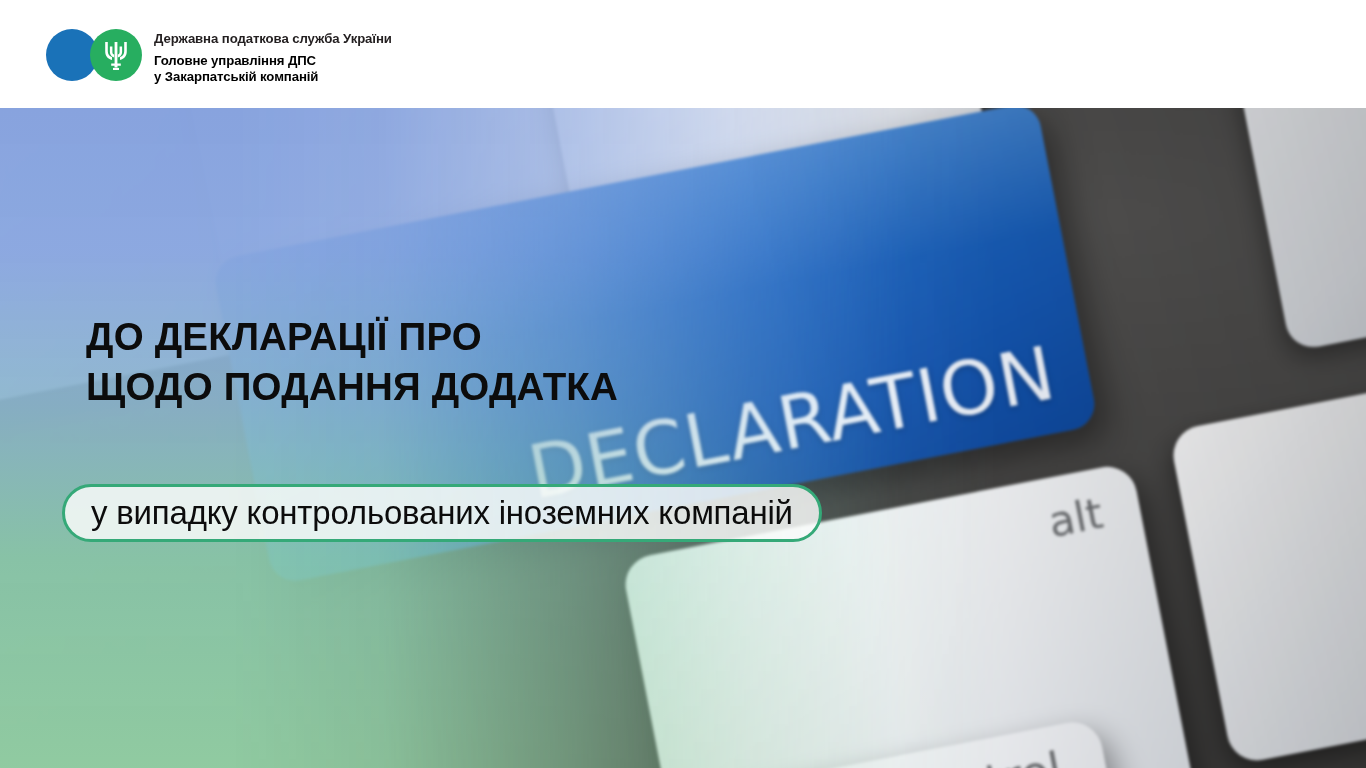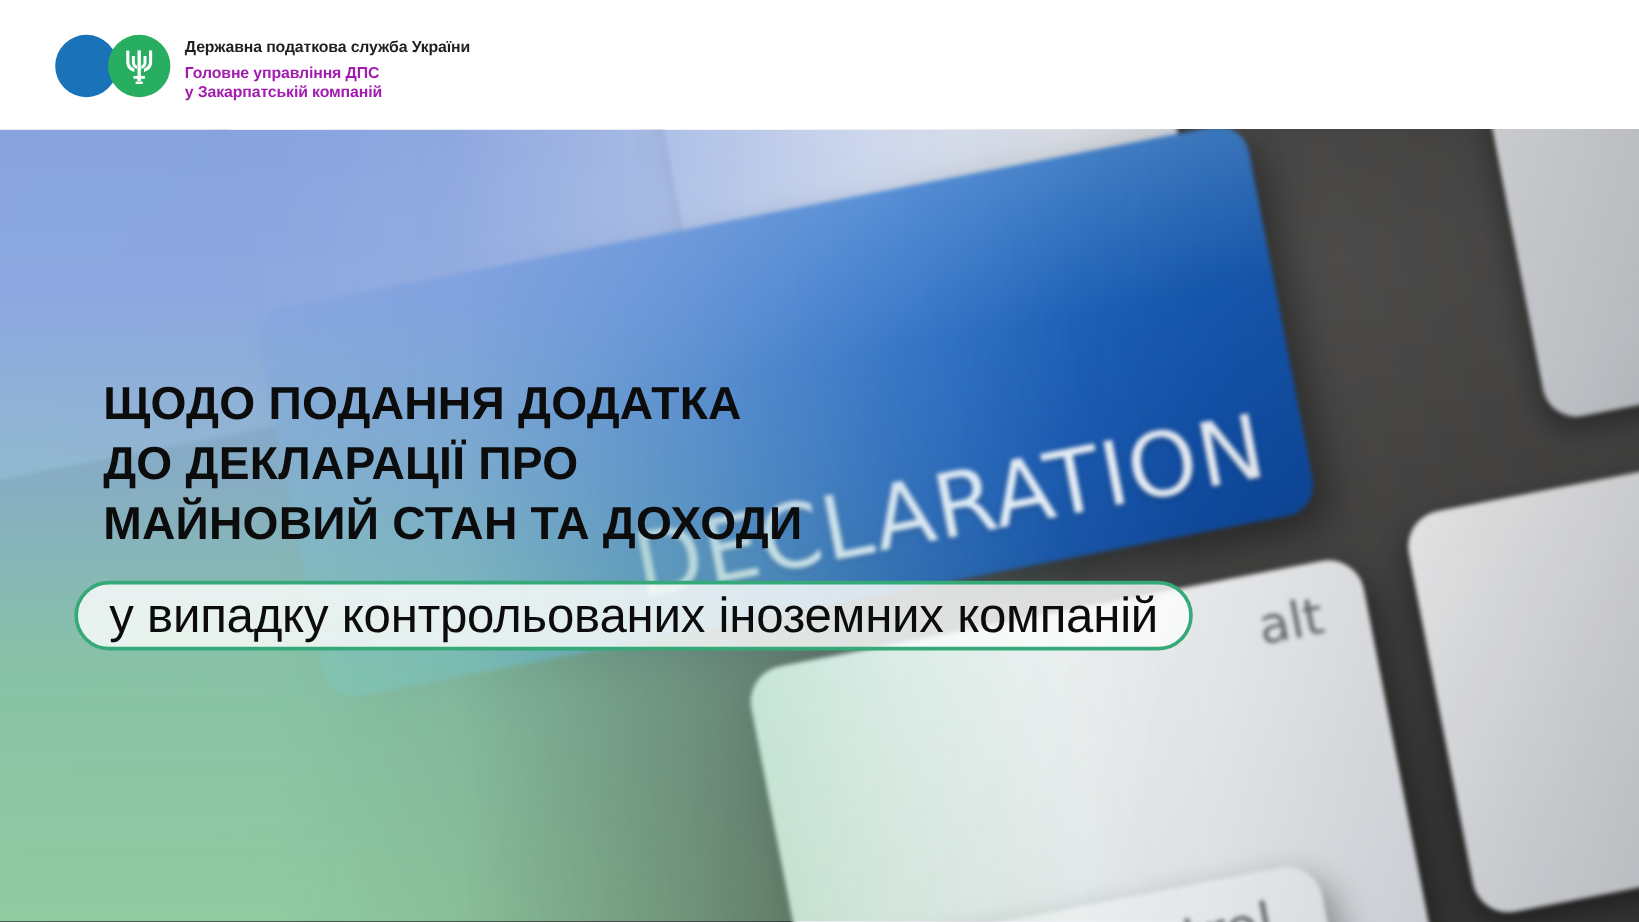"Головне управління ДПС" .logo-line2, .logo-line3 { color: #a21caf -> #000000 }
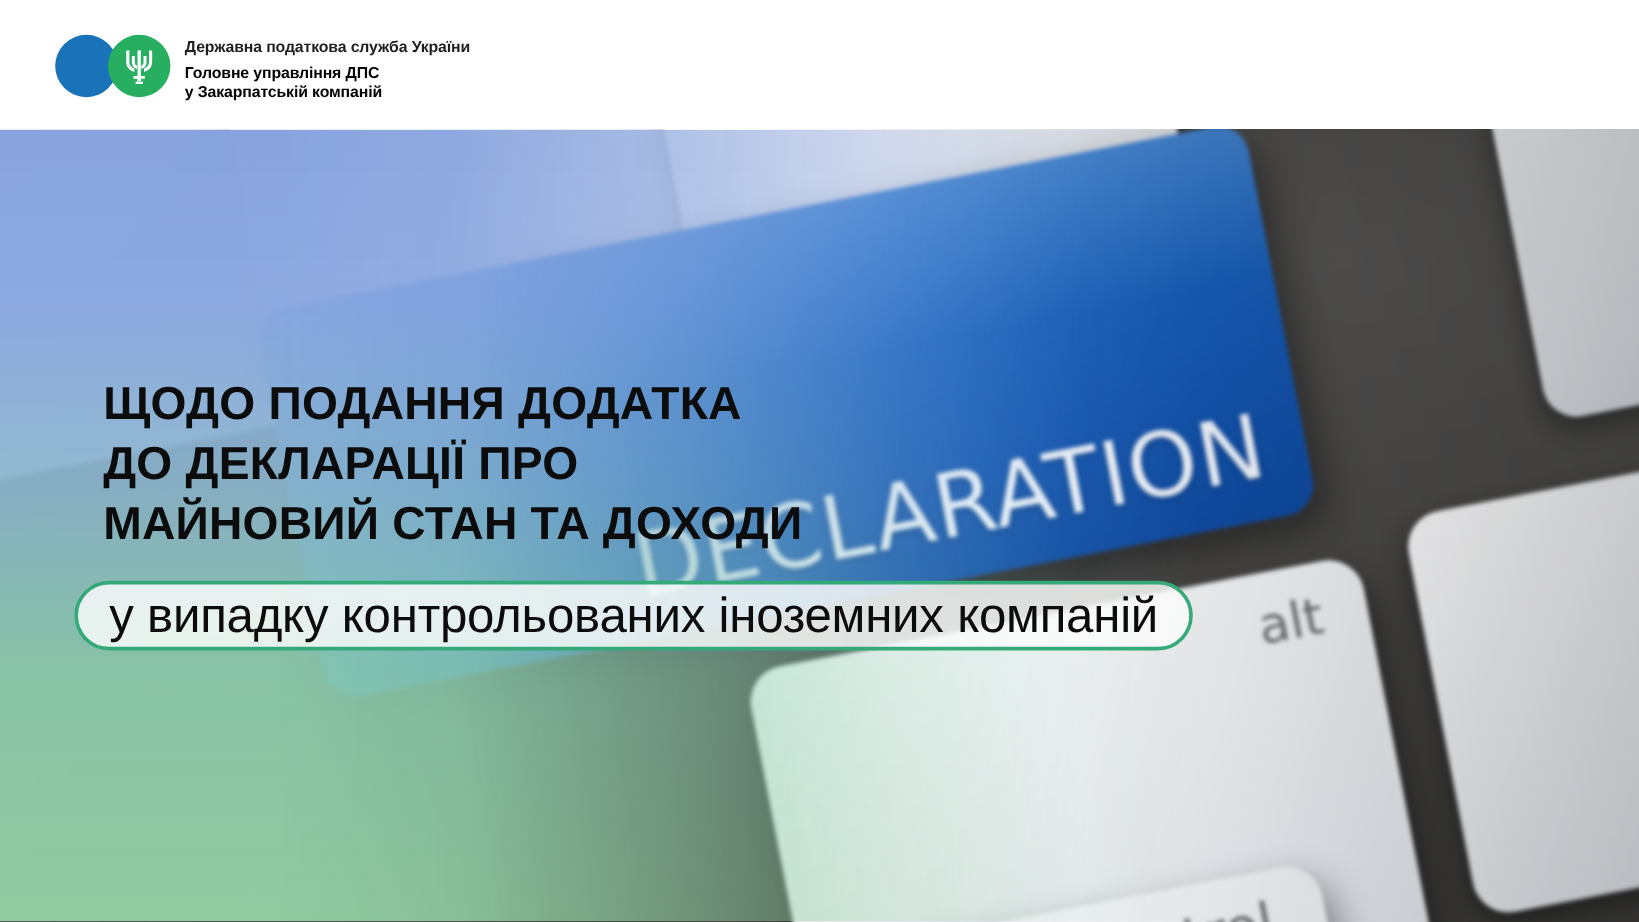"ЩОДО ПОДАННЯ ДОДАТКА" span.hl { order: before "ДО ДЕКЛАРАЦІЇ ПРО" -> after "ДО ДЕКЛАРАЦІЇ ПРО" }
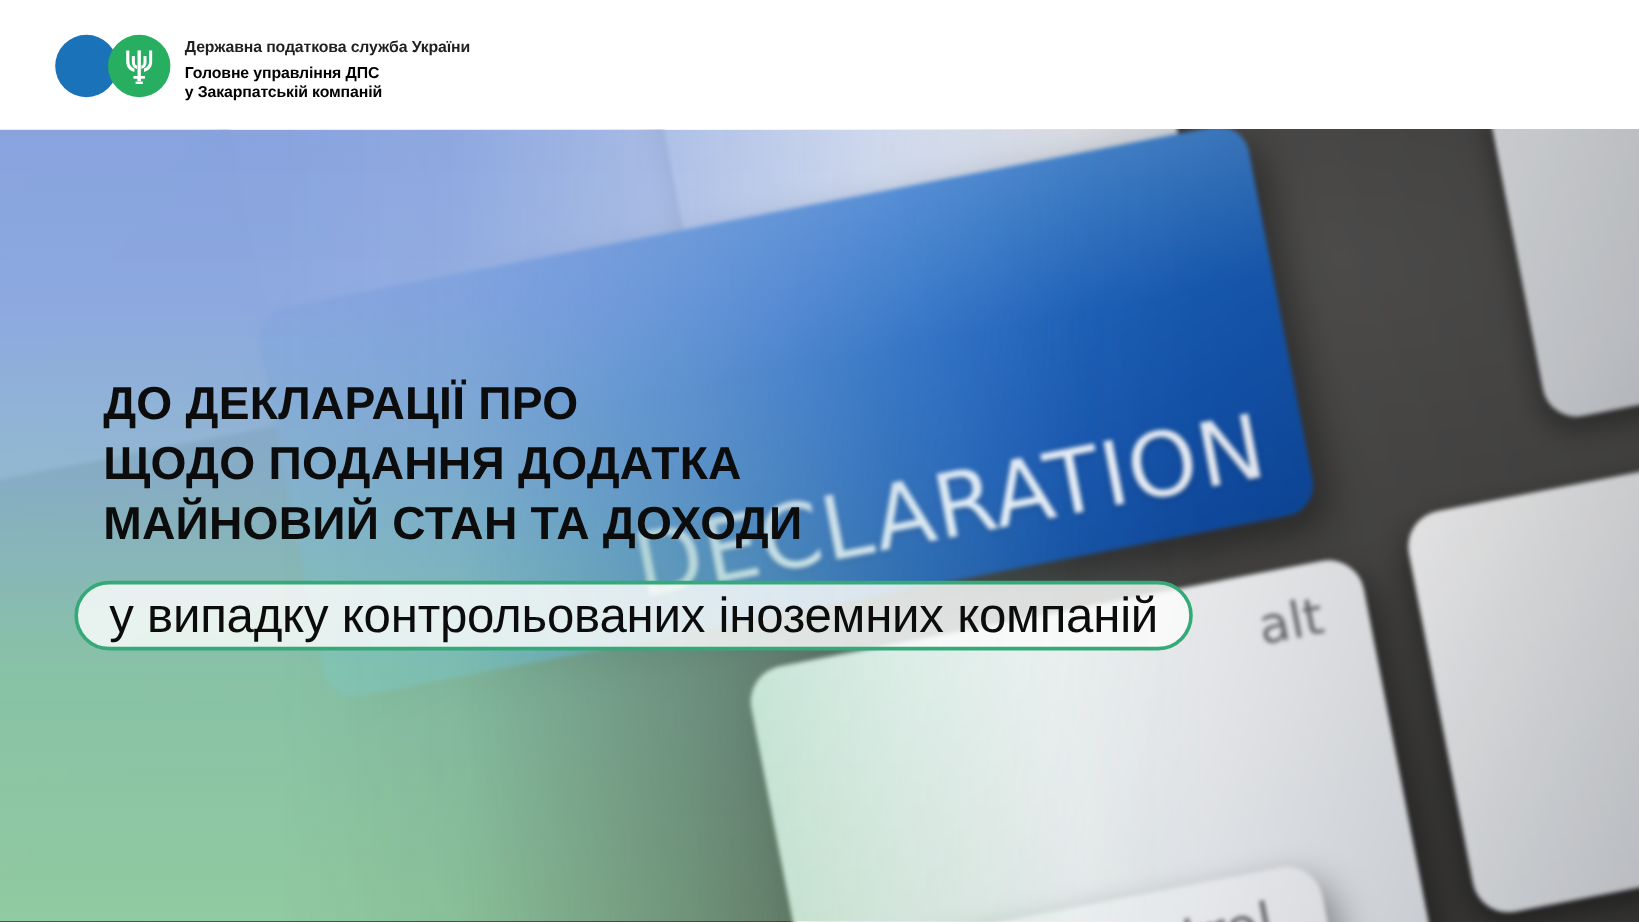"МАЙНОВИЙ СТАН ТА ДОХОДИ" span.hl { html: <span>МАЙНОВИЙ СТАН ТА ДОХОДИ</span> -> none }
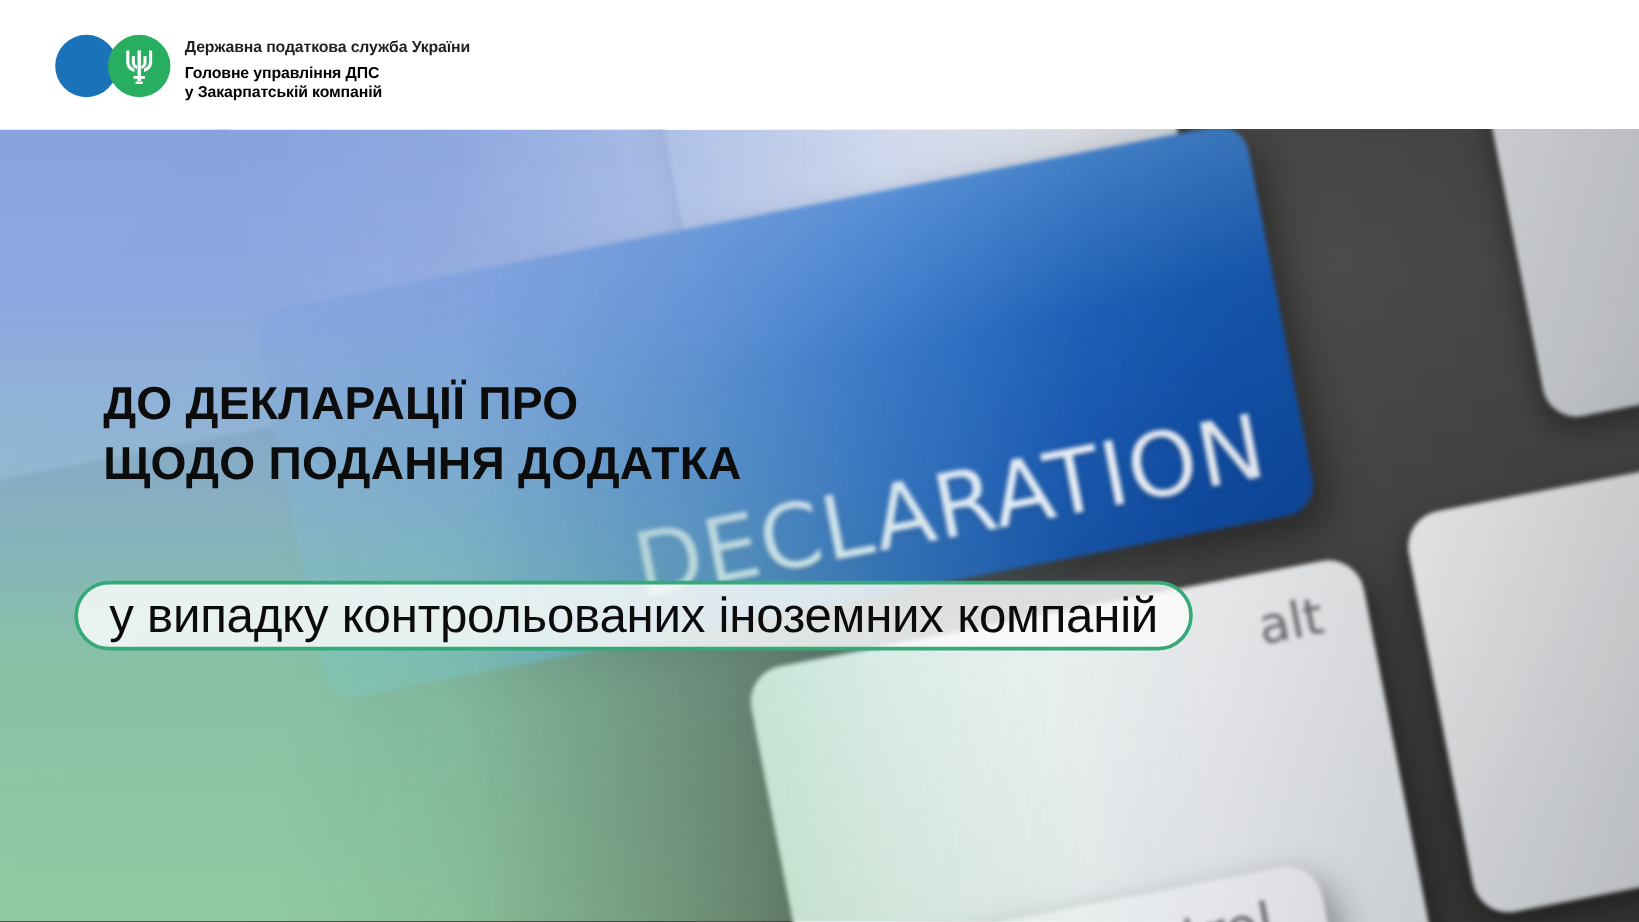"у випадку контрольованих іноземних" .pill-text { font-size: 41px -> 33px }
